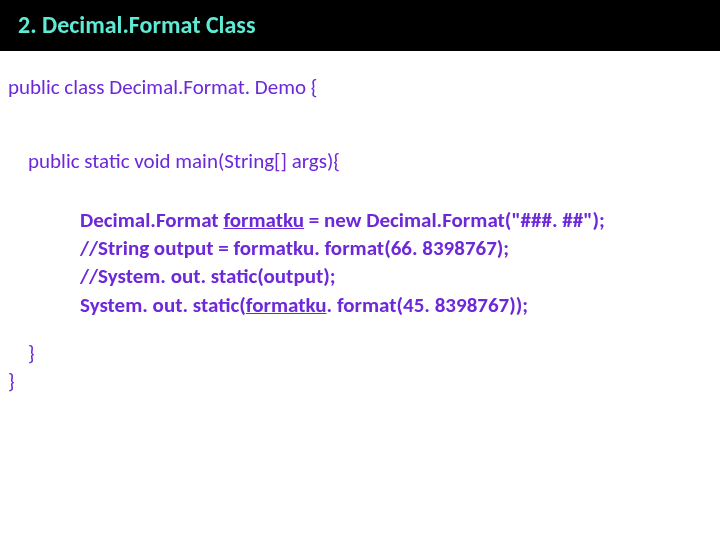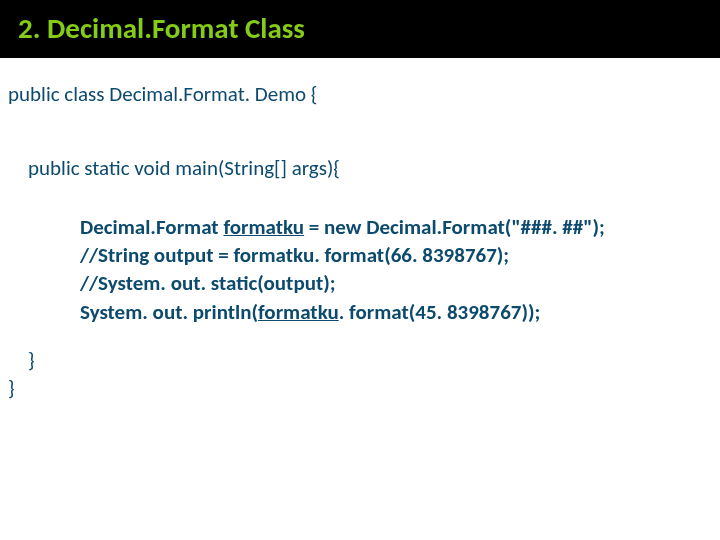"2. Decimal.Format Class" .title-bar { color: #84cc16 -> #5eead4; font-size: 29px -> 24px }
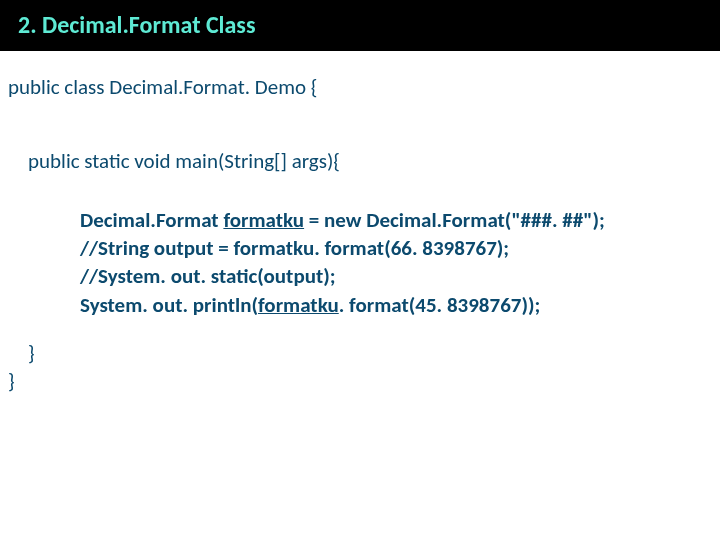"public class Decimal.Format. Demo {" .body-area { color: #0c4a6e -> #6d28d9 }
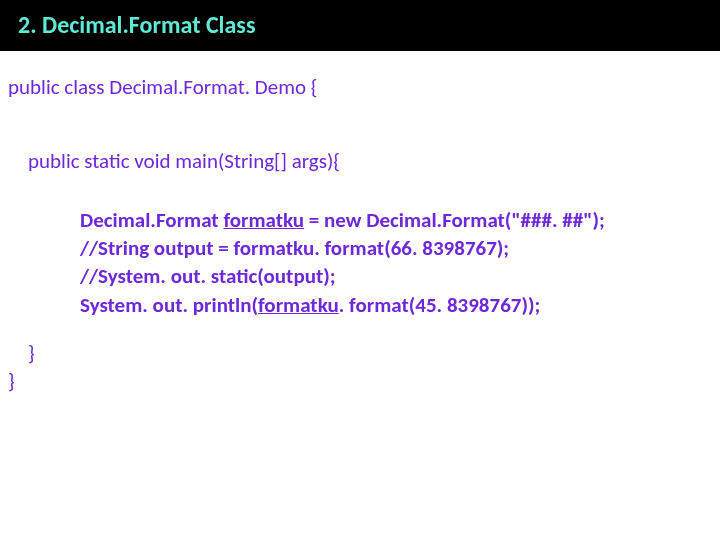"System. out. println(" span { text: println -> static }
